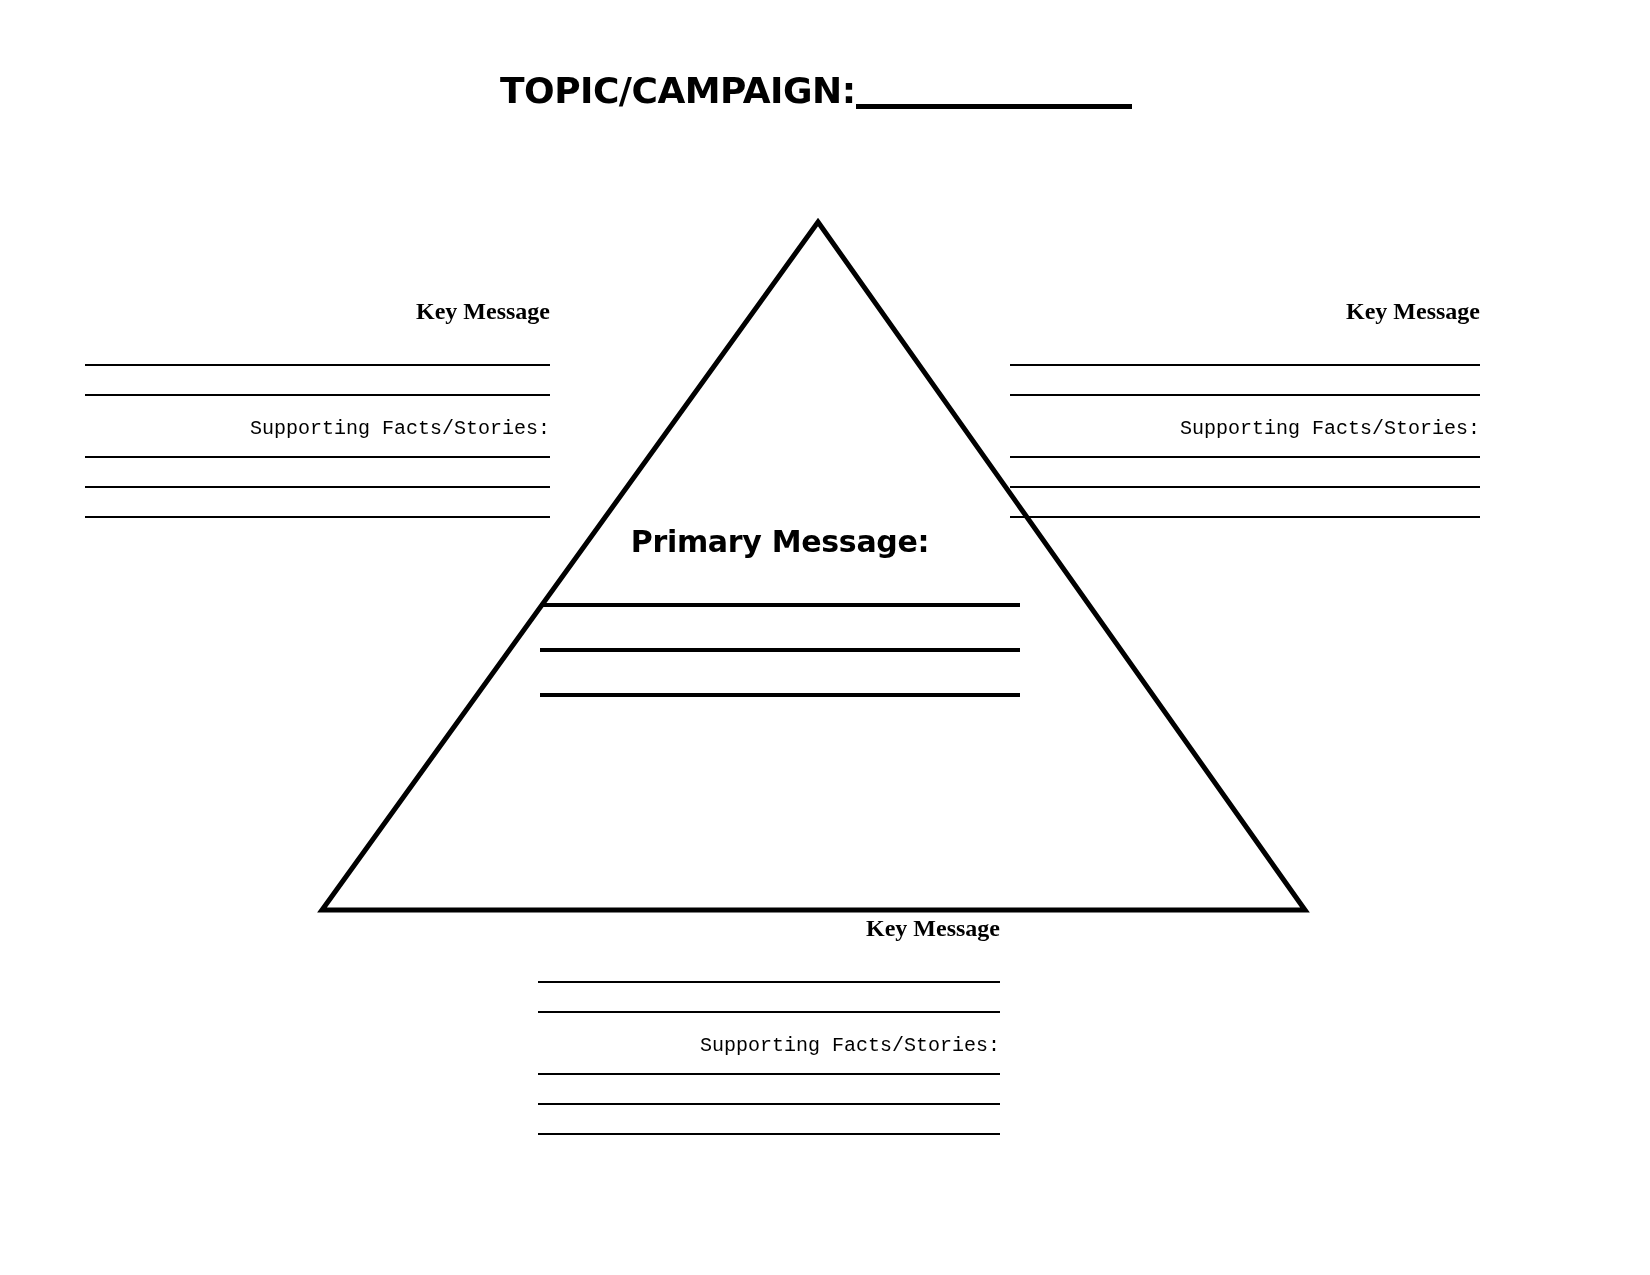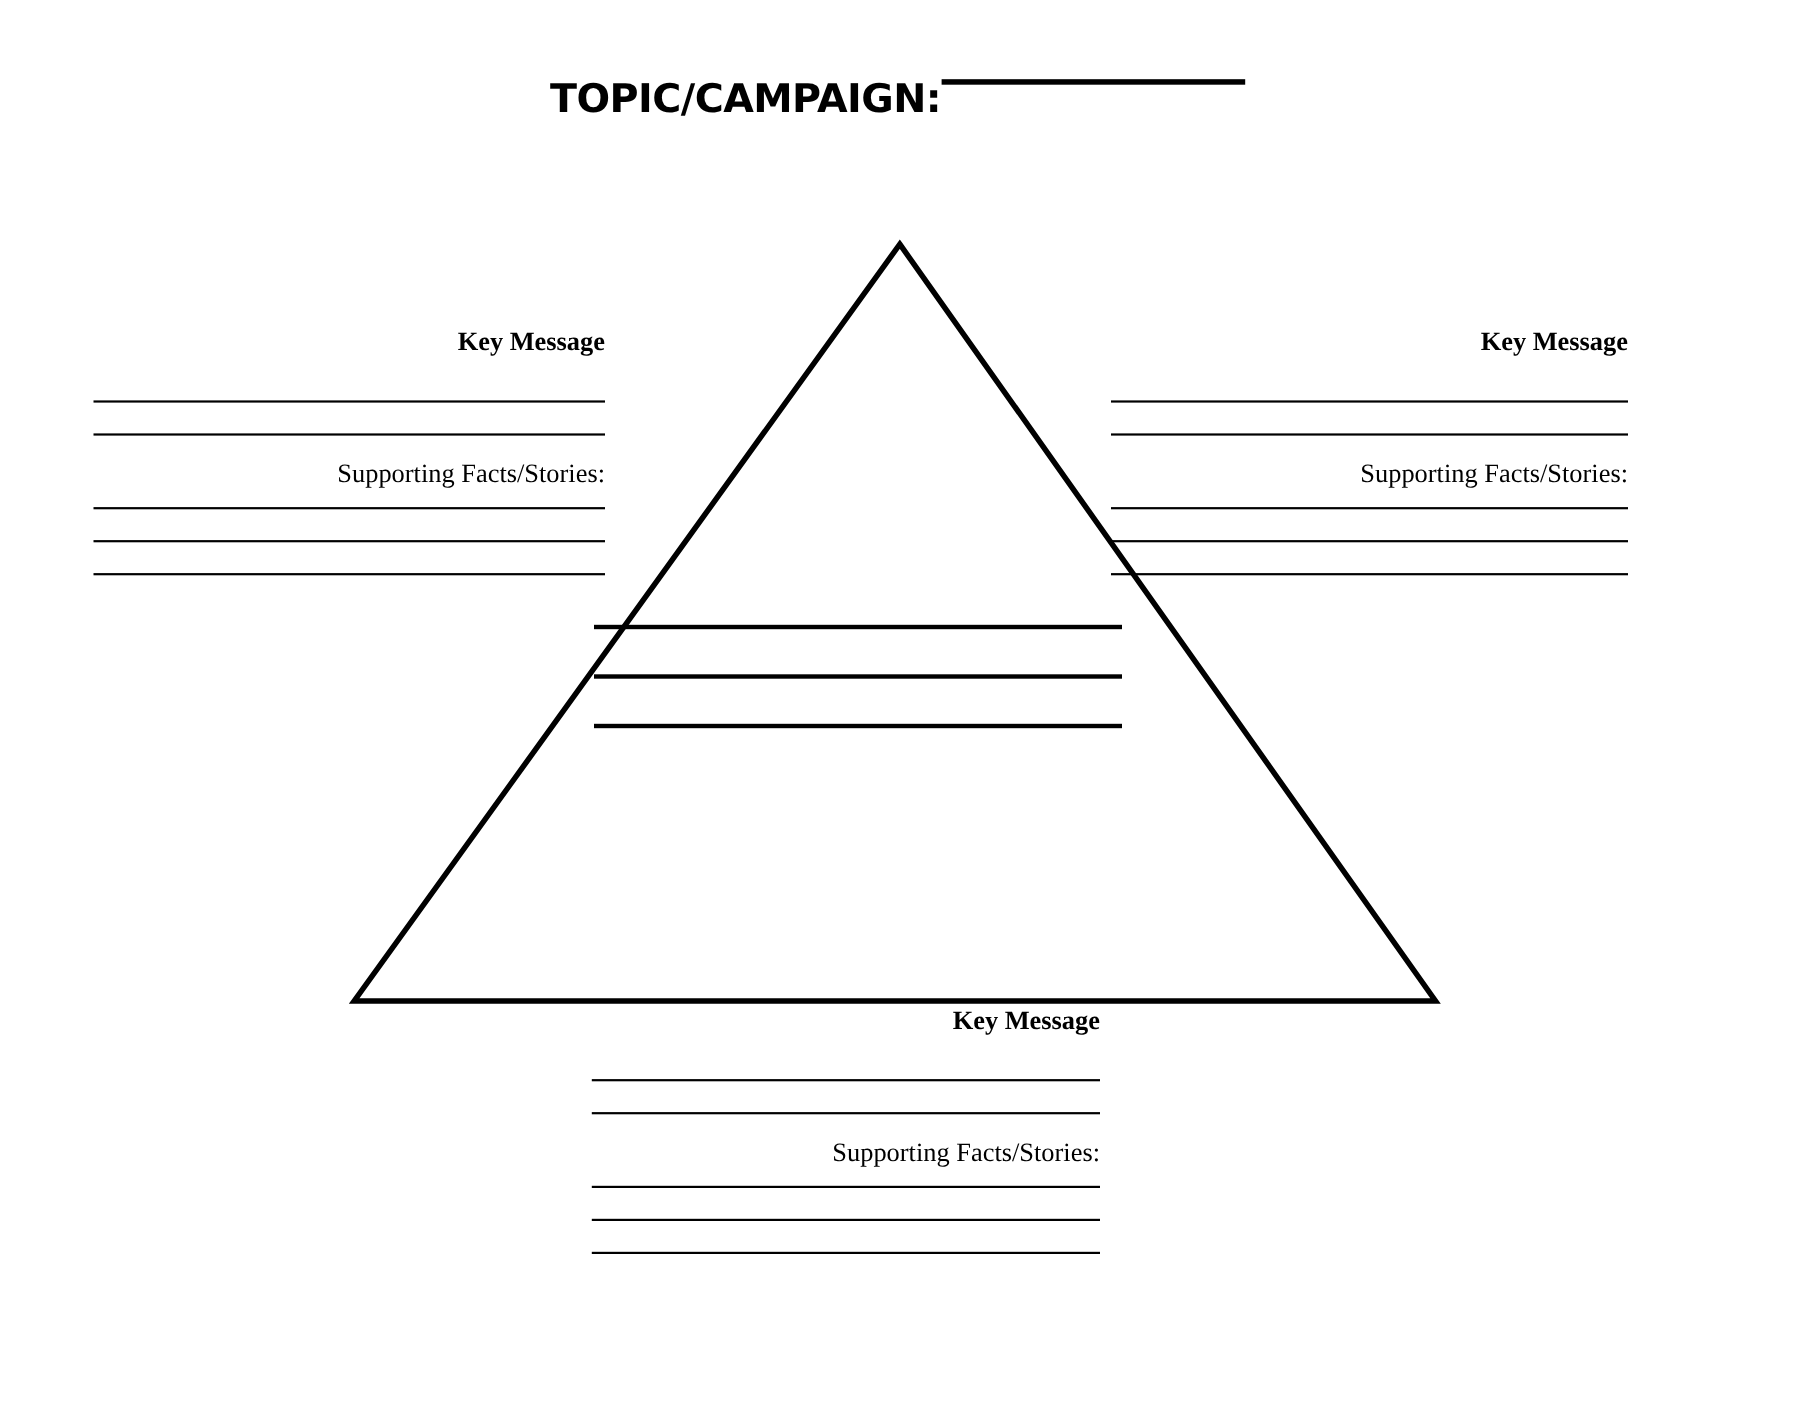"TOPIC/CAMPAIGN:" .title-row { align-items: flex-start -> flex-end }
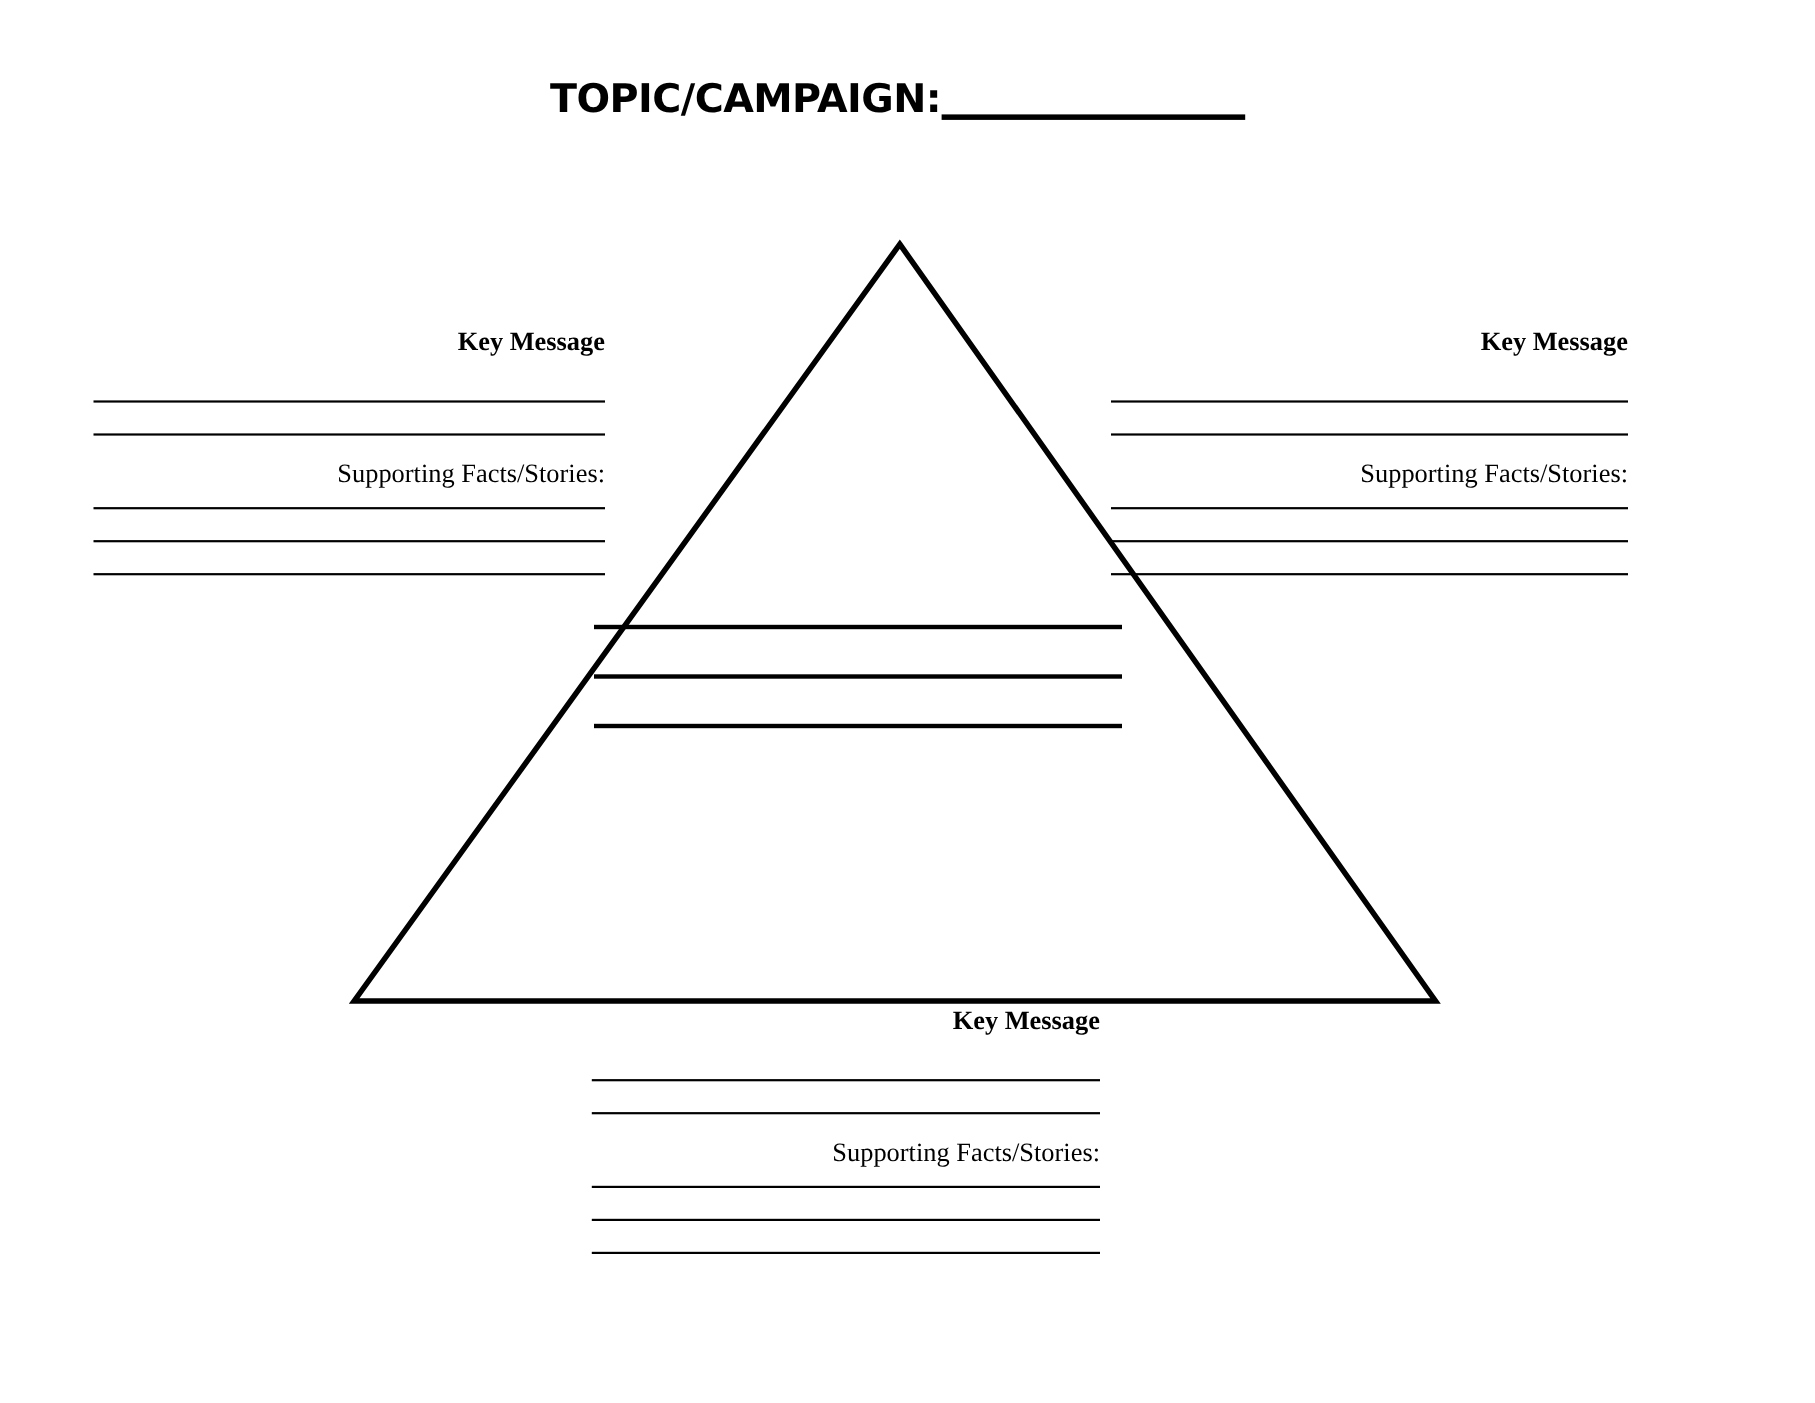"Supporting Facts/Stories:" .block-sub { font-family: Liberation Serif, serif -> Liberation Mono, monospace; font-size: 24px -> 20px }
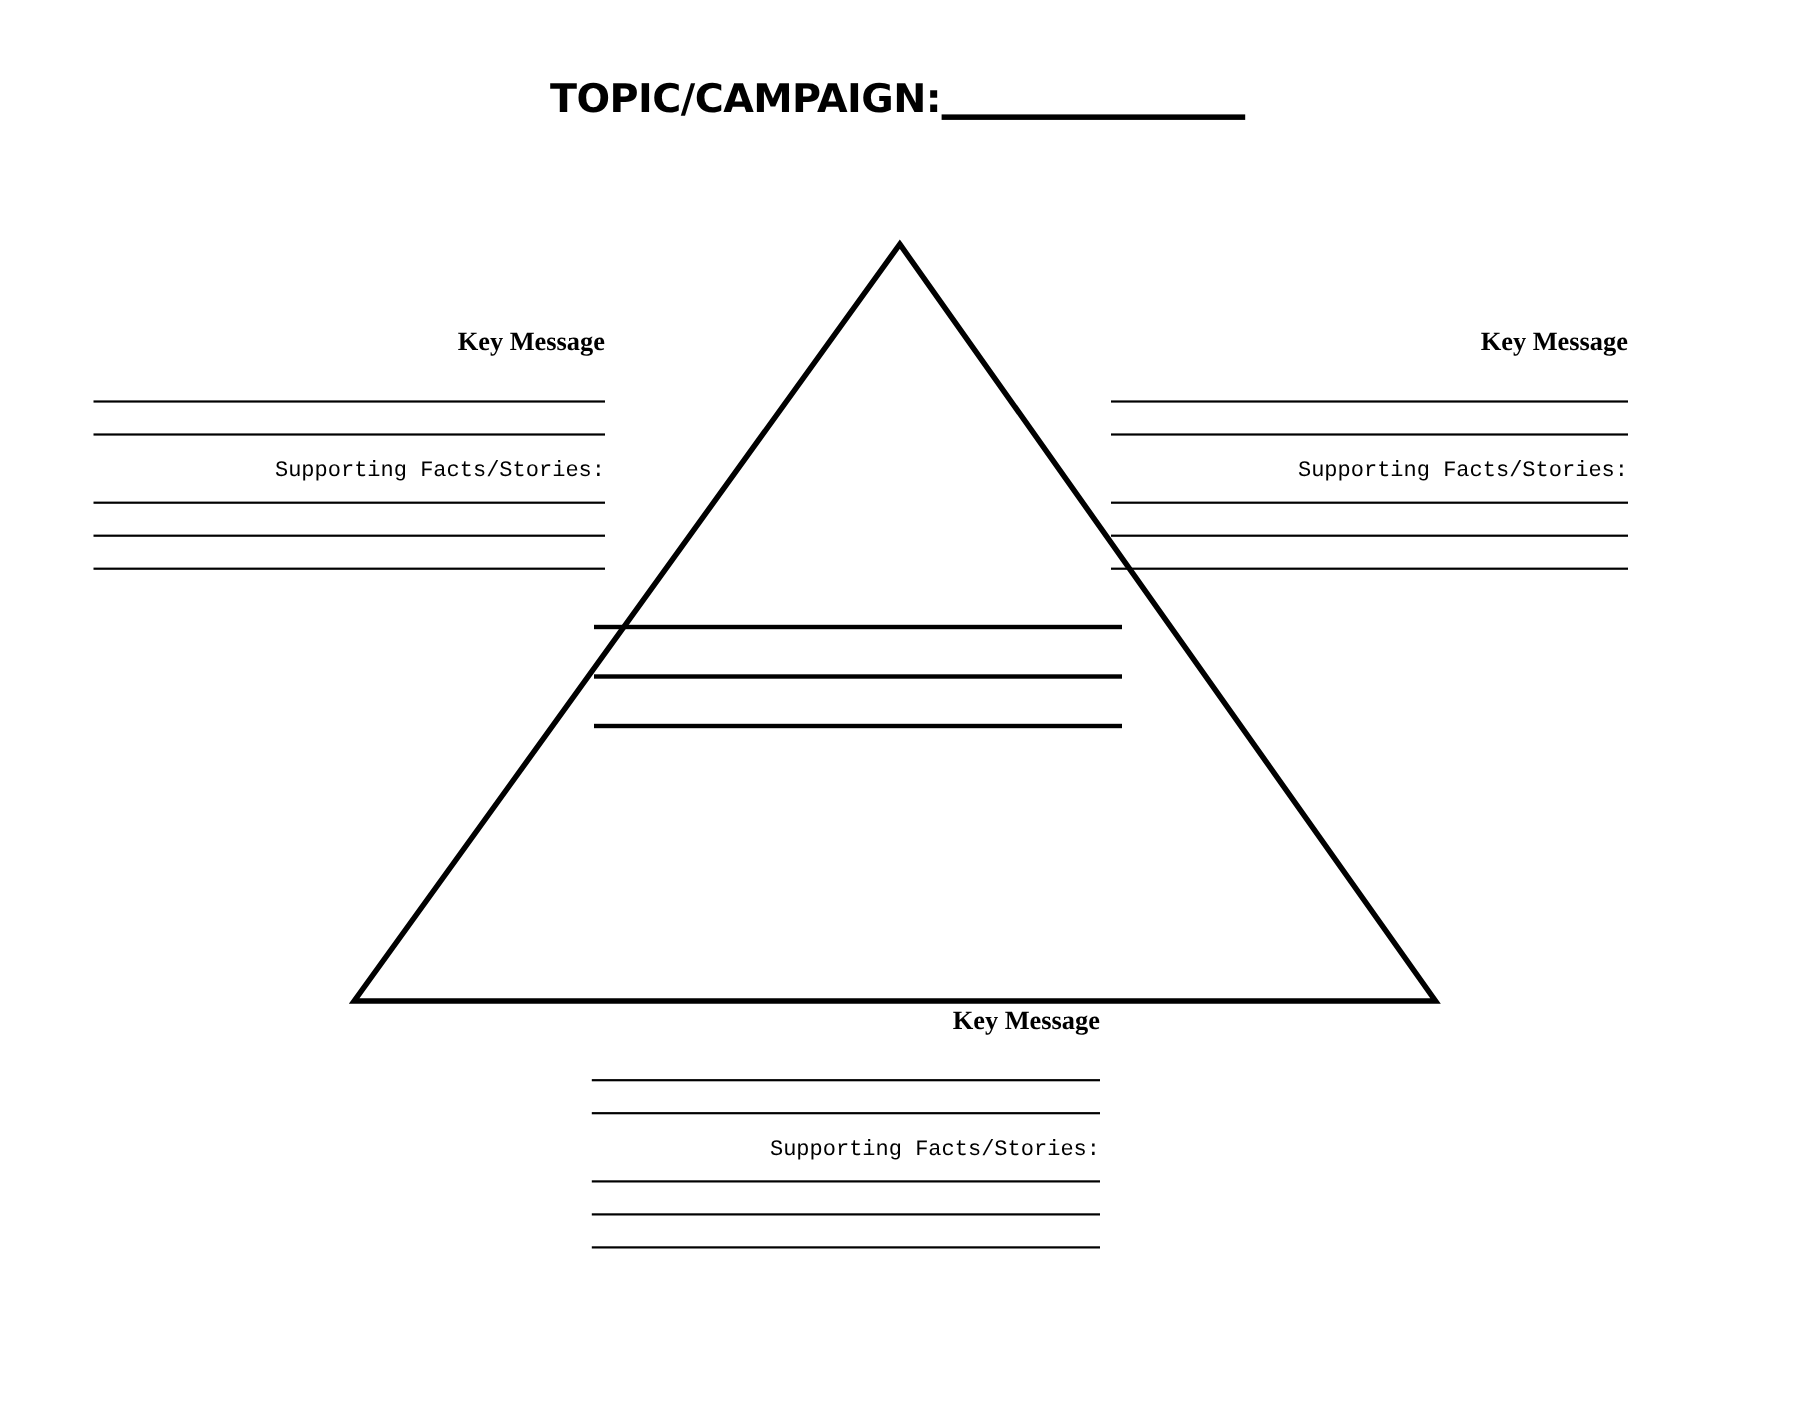"Primary Message:" div.primary-title { html: none -> <div>Primary Message:</div> }
